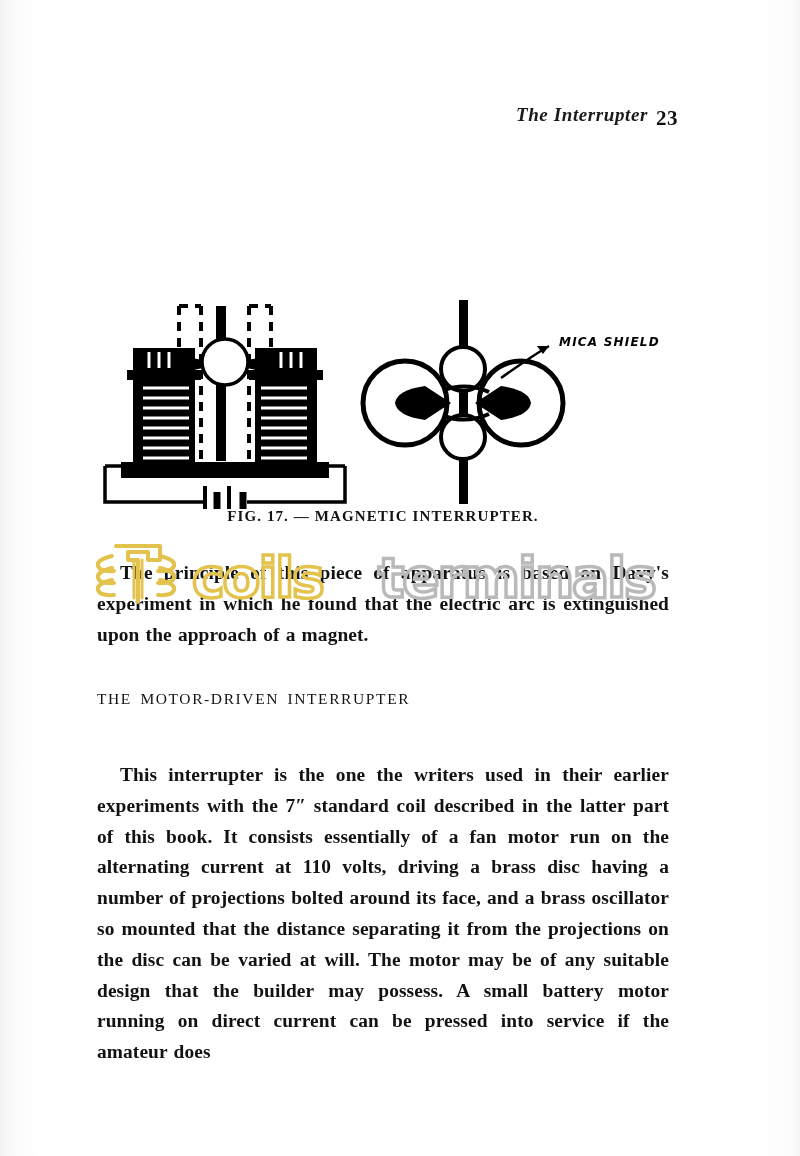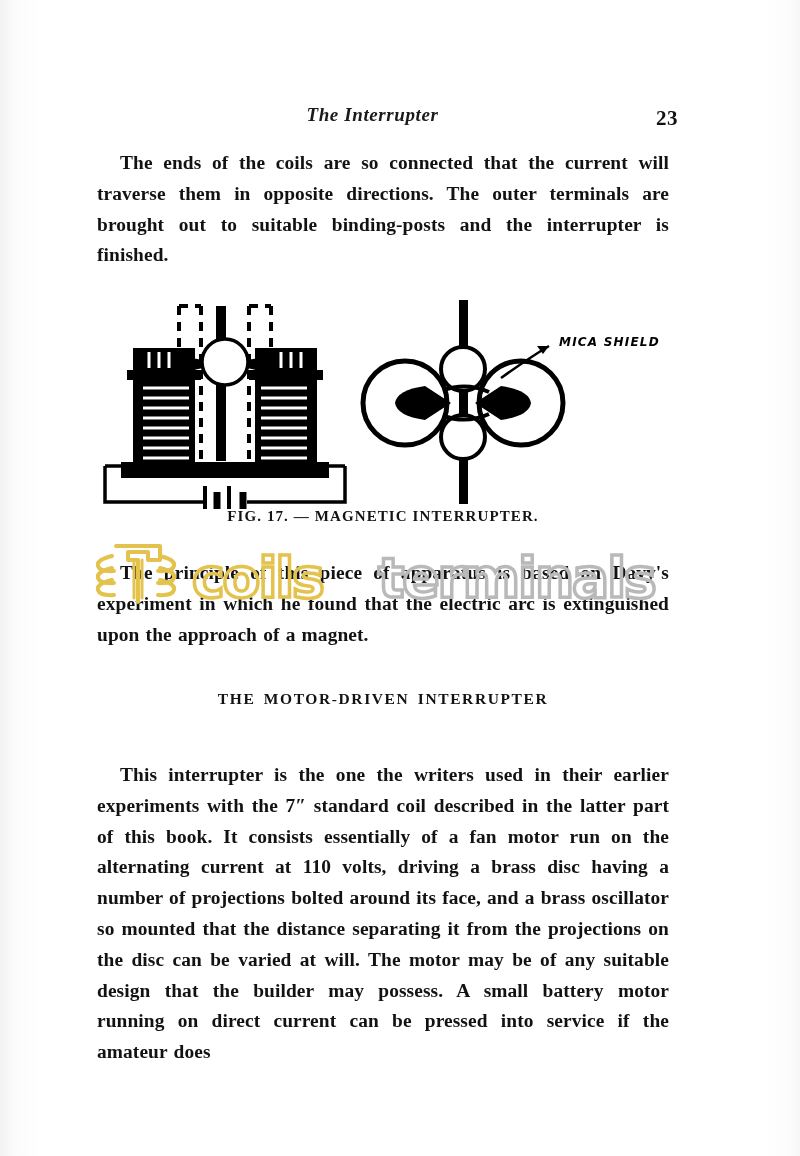"The Interrupter" .head-title { text-align: center -> right }
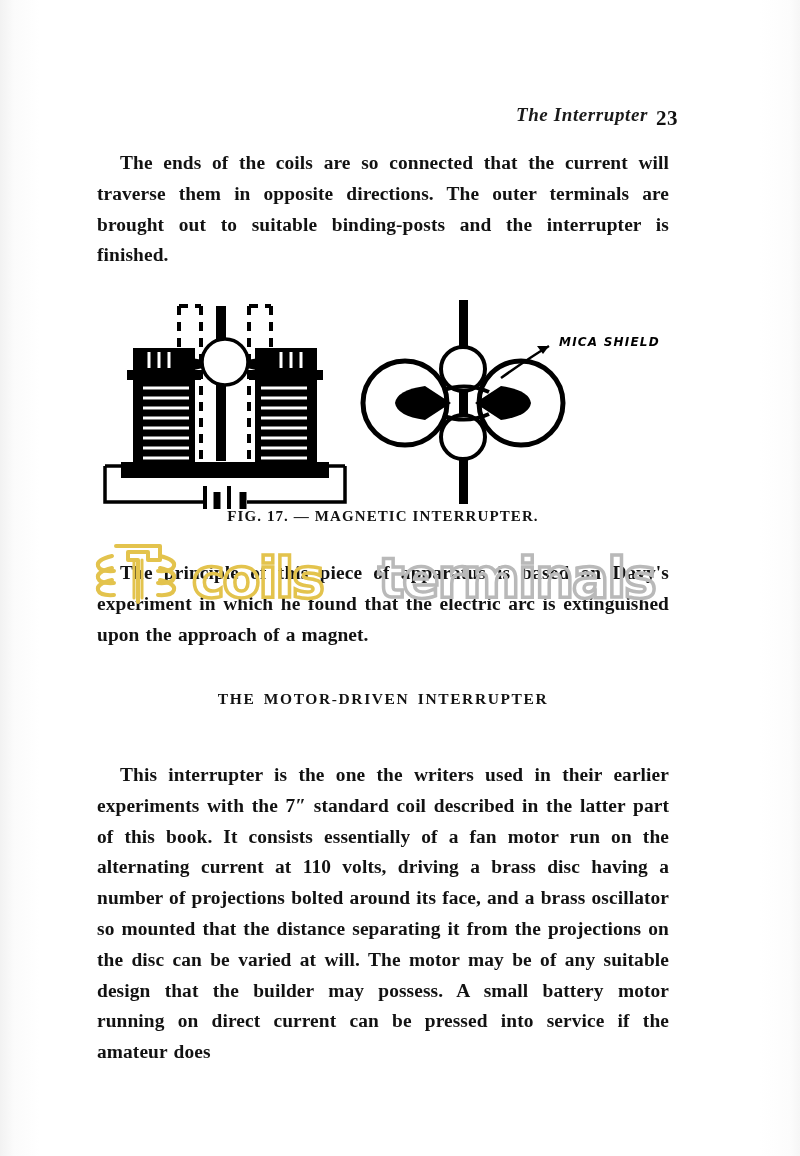"The ends of the coils" div.text-col { html: <div> <p>The ends of the coils are so connected that the current will traverse them in opposite directions. The outer terminals are brought out to suitable binding-posts and the interrupter is finished.</p> </div> -> none }
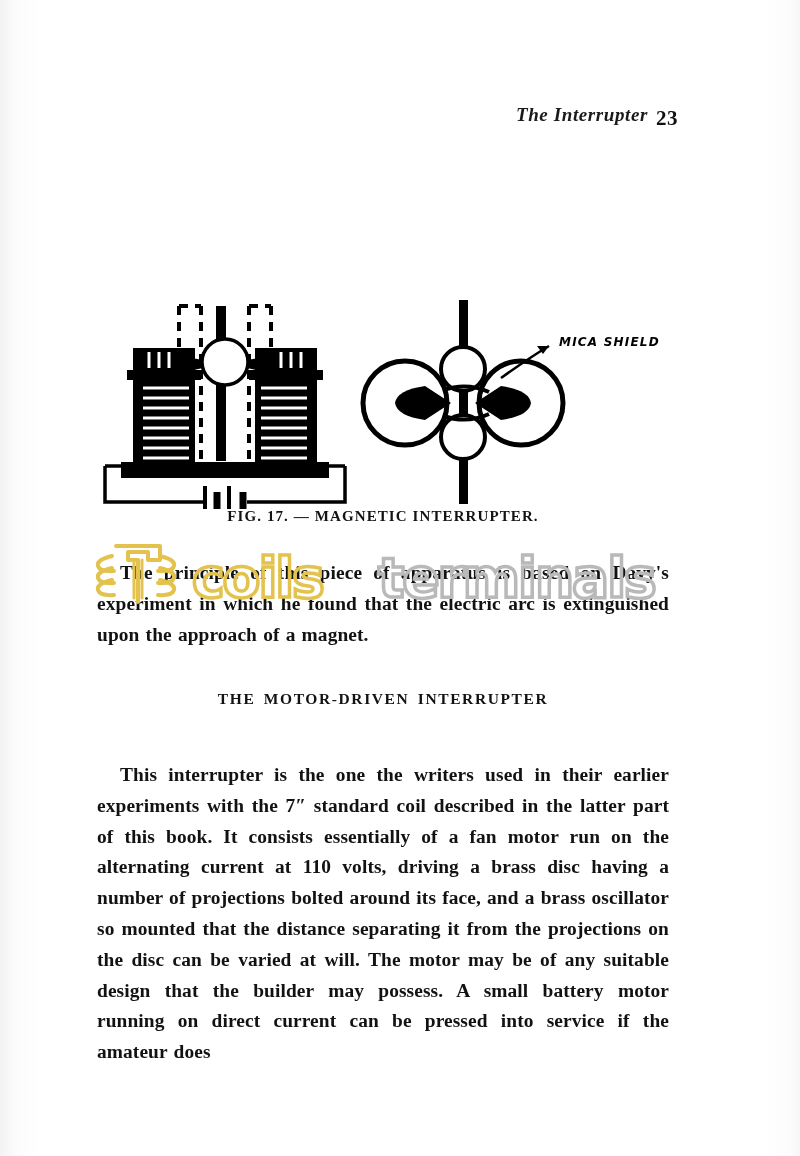"THE MOTOR-DRIVEN INTERRUPTER" .section-heading { font-weight: 700 -> 400; text-align: center -> left }
